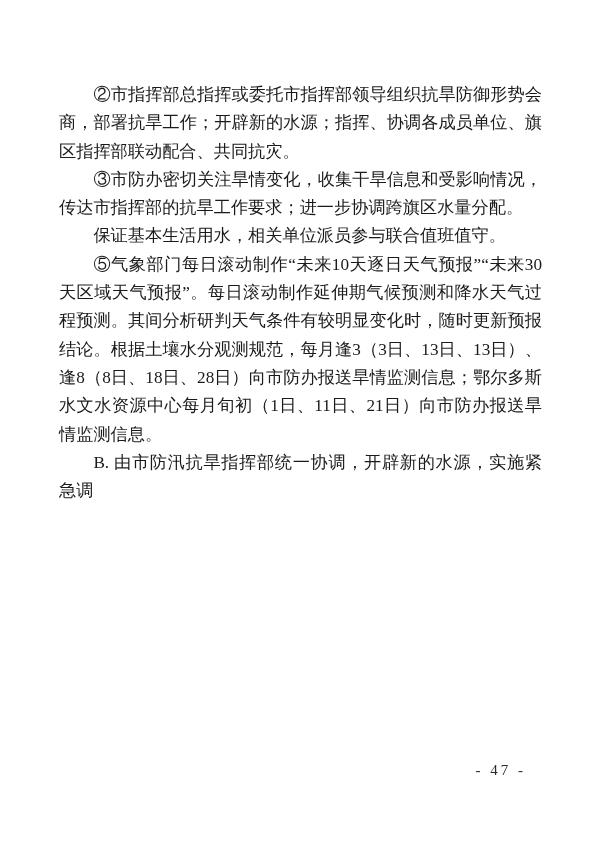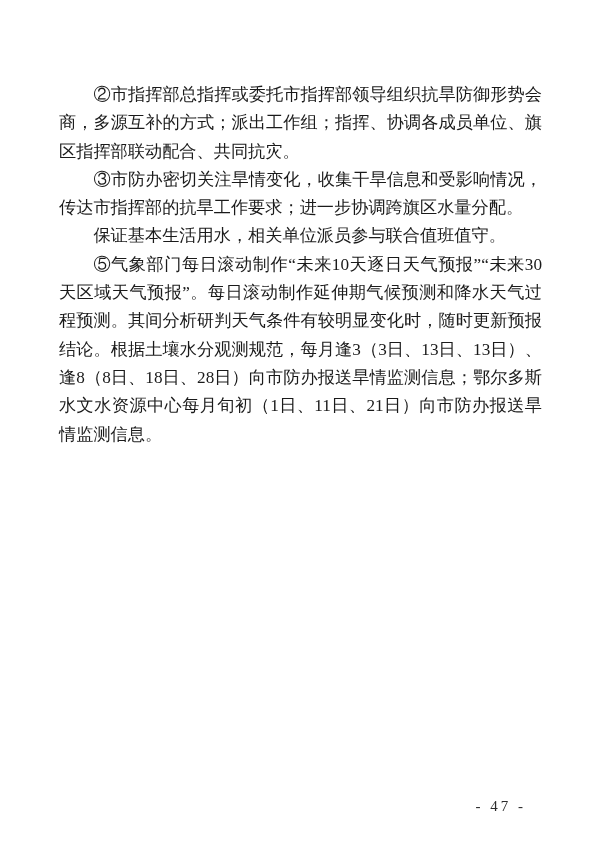"②市指挥部总指挥或委托市指挥部领导组织抗旱防御形势会商，多源互补的方式；派出工作" p { text: 多源互补的方式；派出工作组 -> 部署抗旱工作；开辟新的水源 }
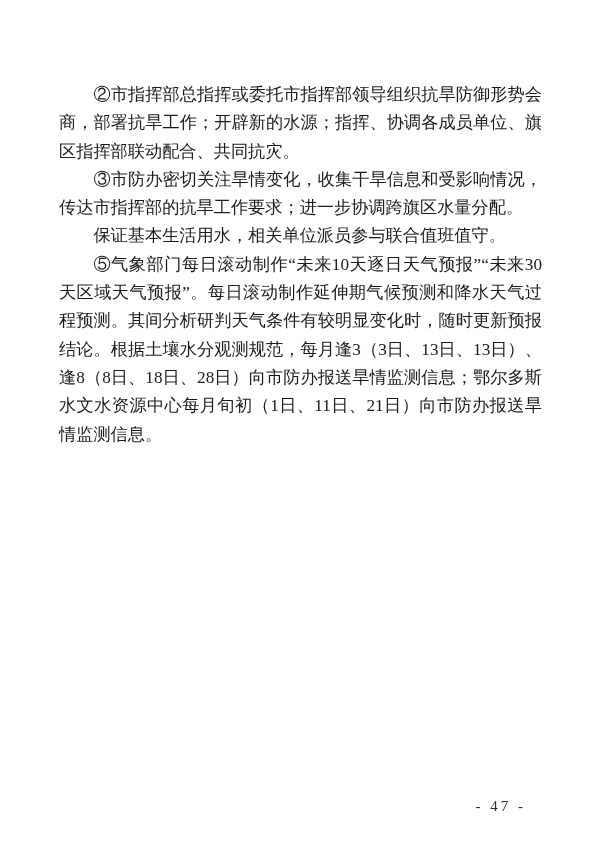"B. 由市防汛抗旱指挥部统一协调，开辟新的水源，实施紧急调" p { html: none -> <p>B. 由市防汛抗旱指挥部统一协调，开辟新的水源，实施紧急调</p> }
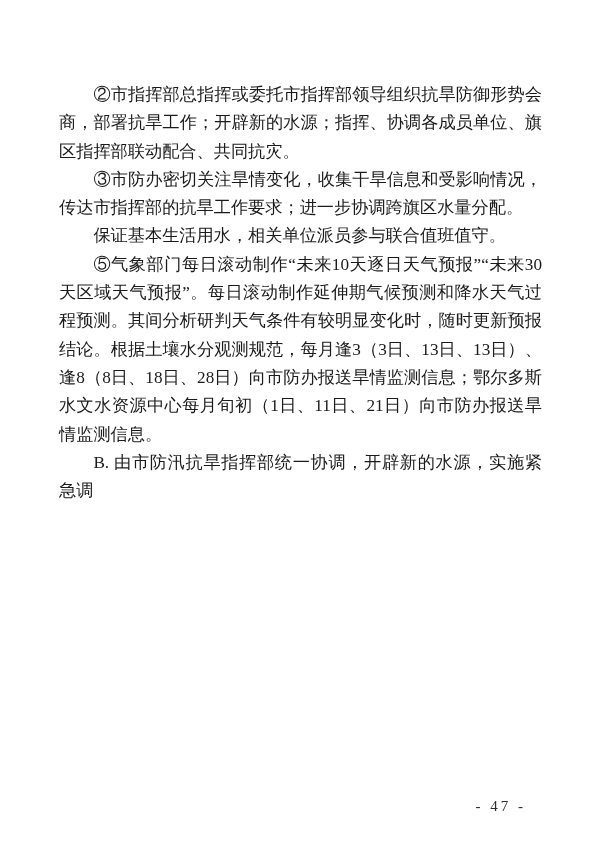"- 47 -" .page-number { top: 796px -> 760px }
